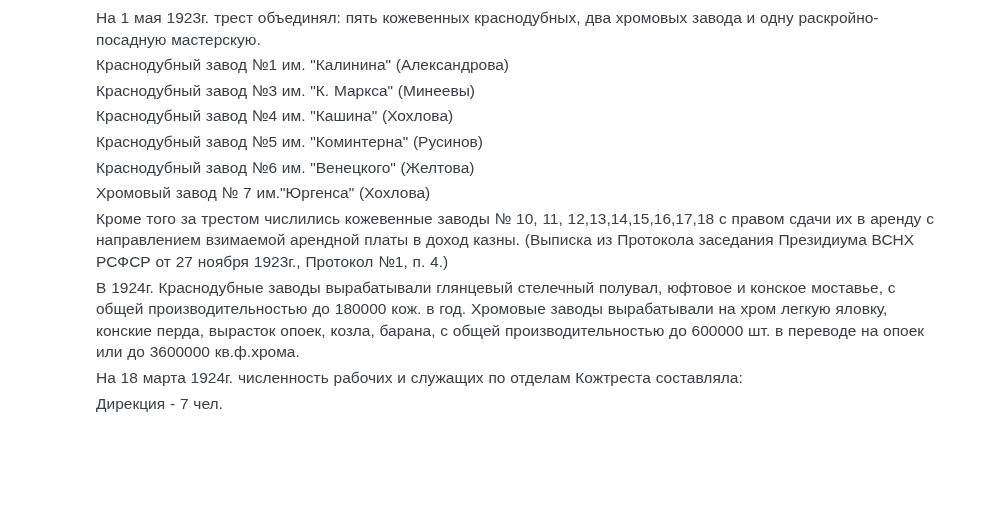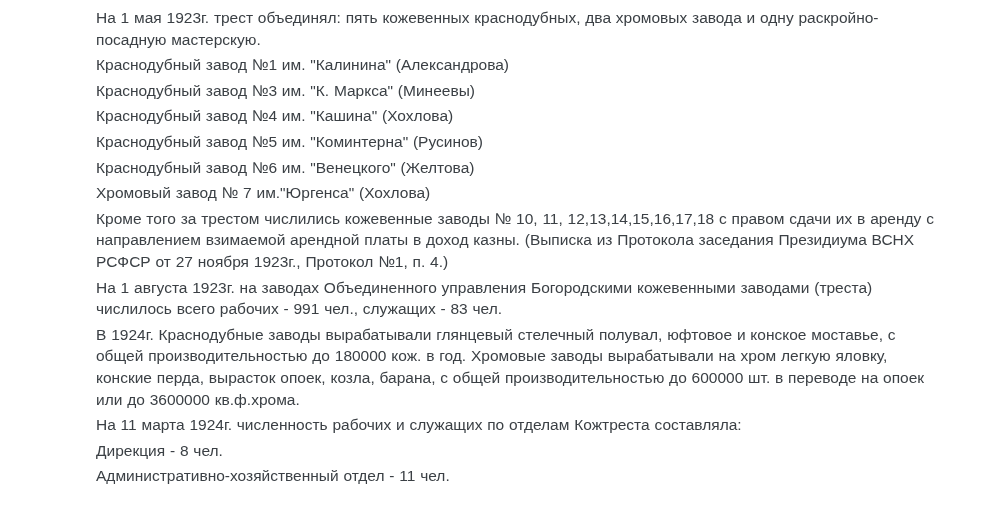"На 1 августа 1923г. на" p { html: <p>На 1 августа 1923г. на заводах Объединенного управления Богородскими кожевенными заводами (треста) числилось всего рабочих - 991 чел., служащих - 83 чел.</p> -> none }
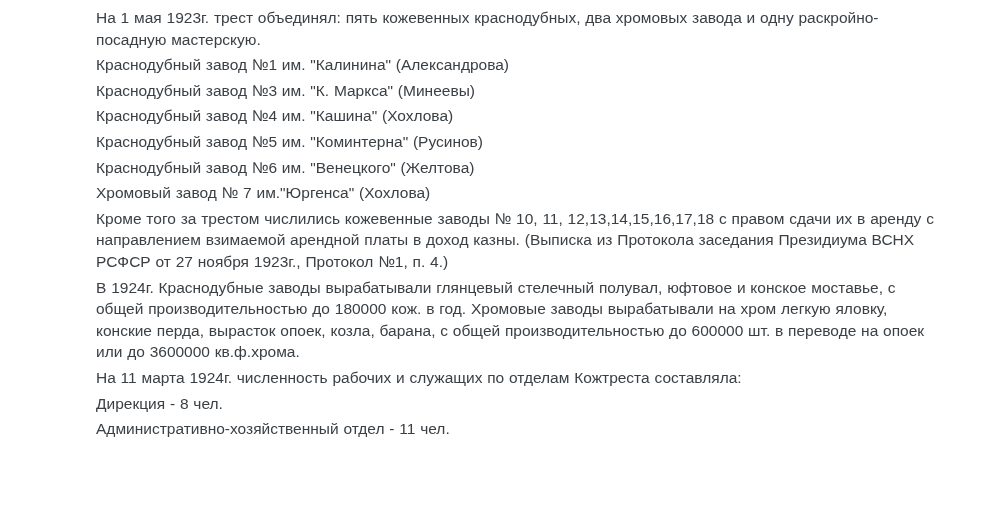"На 11 марта 1924г. численность" p { text: 11 -> 18 }
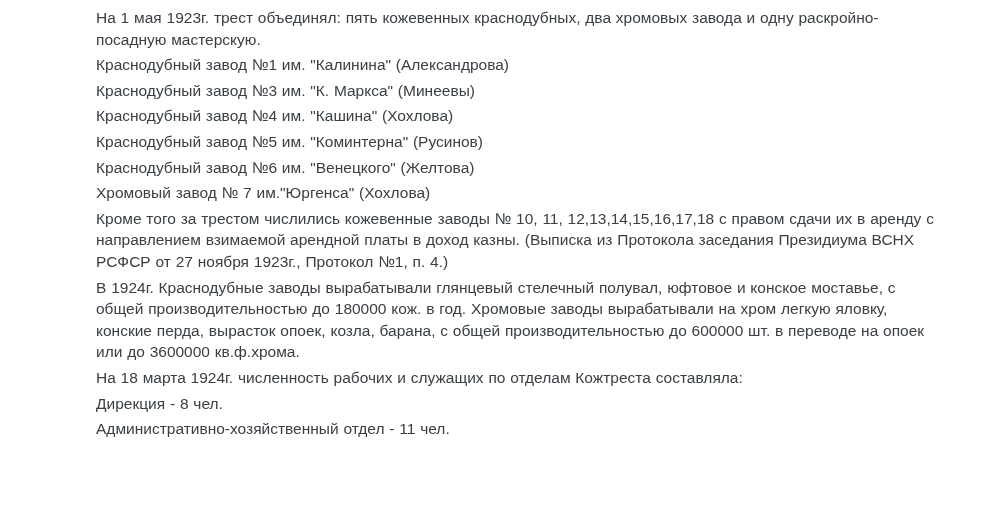"Дирекция - 8 чел." p { text: 8 -> 7 }
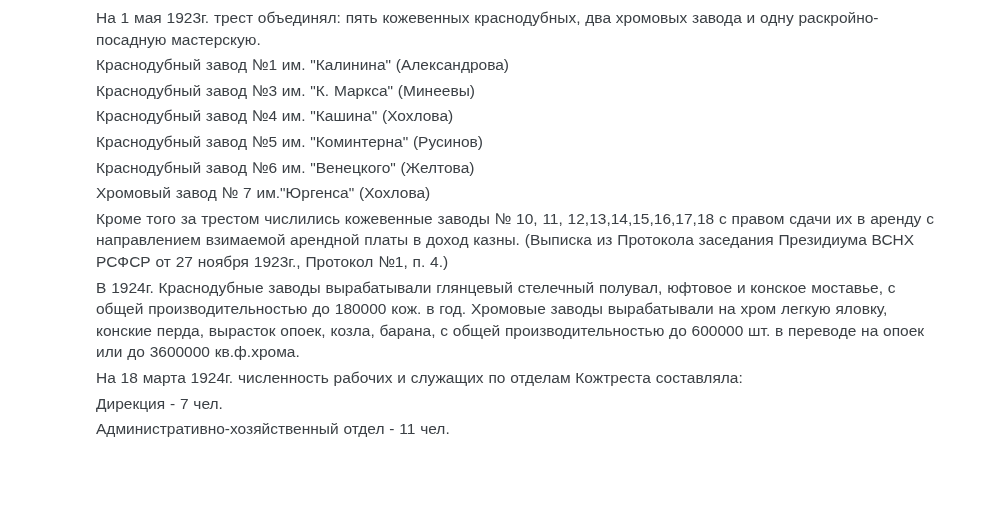"Административно-хозяйственный отдел - 11" p { html: <p>Административно-хозяйственный отдел - 11 чел.</p> -> none }
